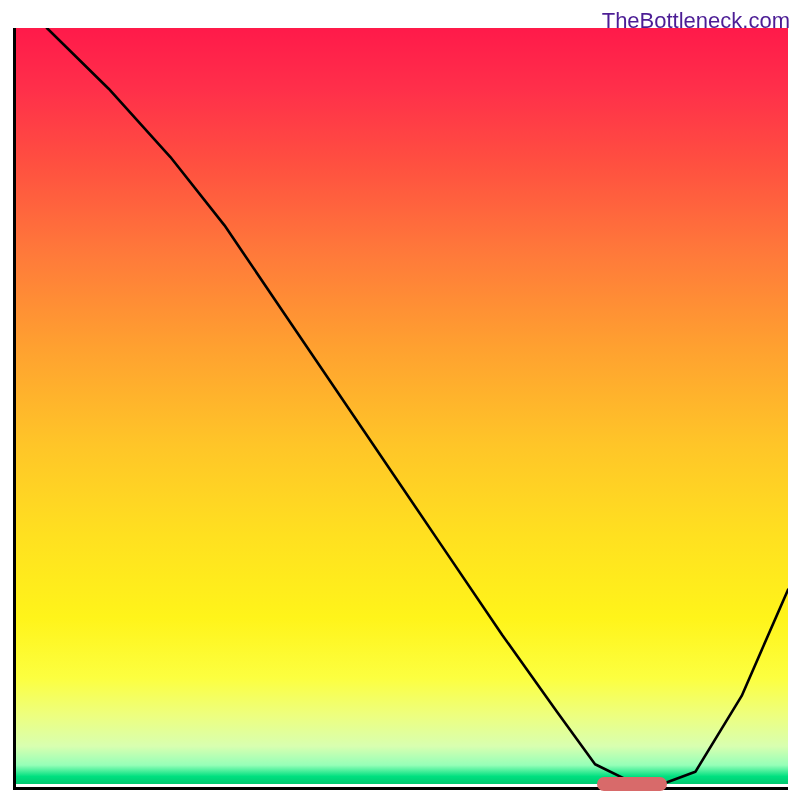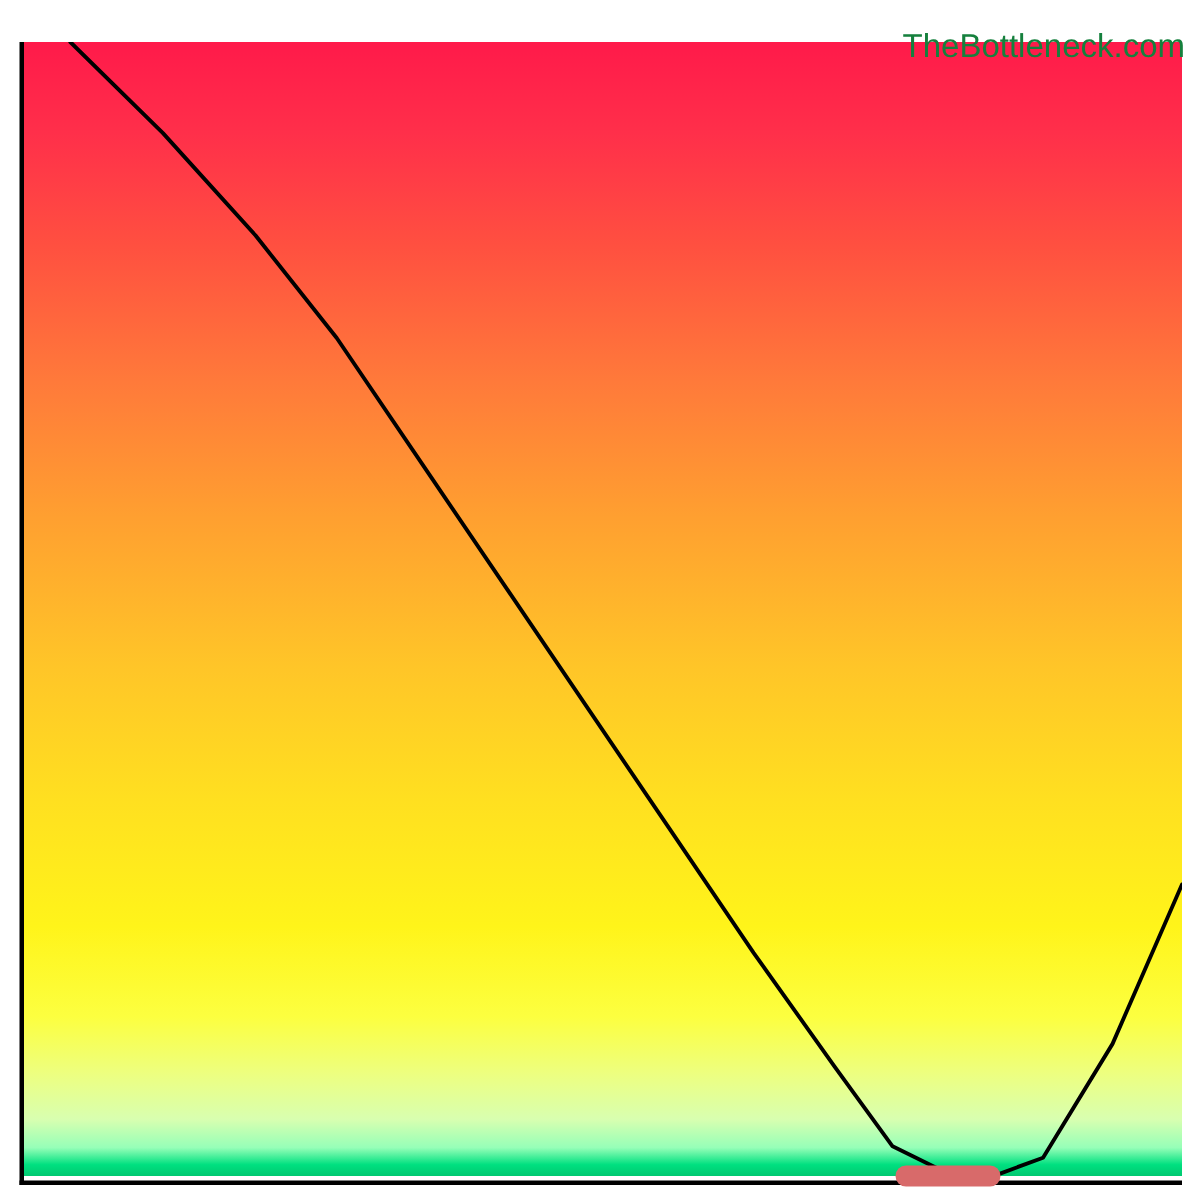"TheBottleneck.com" .watermark { color: #15803d -> #4c1d95; top: 18px -> 8px }
